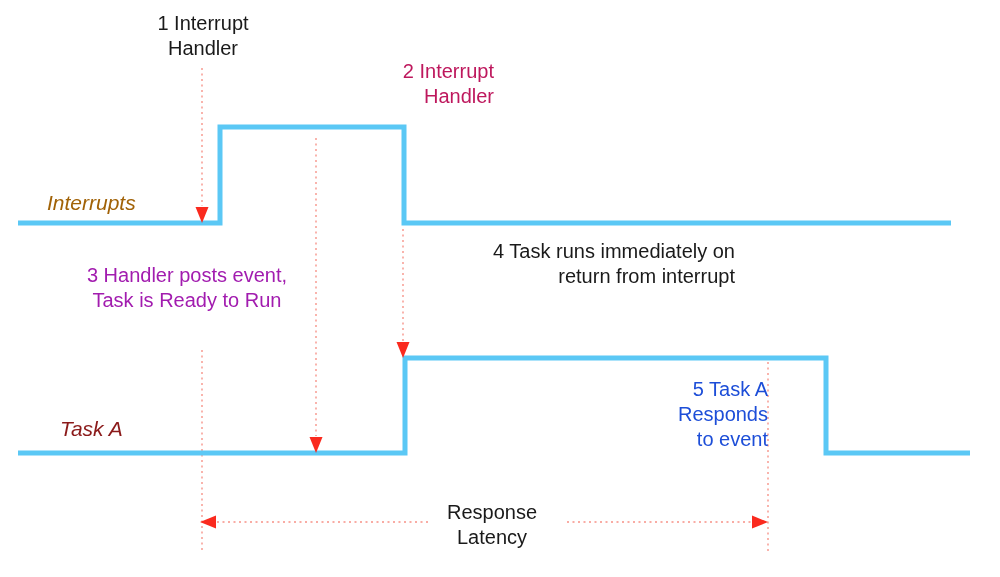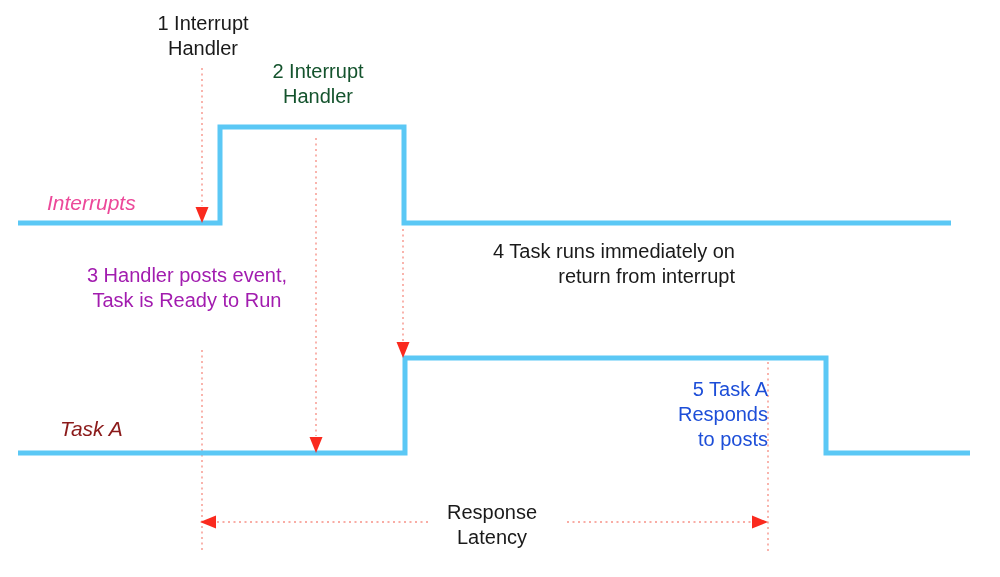"2 Interrupt" div.ann { color: #14532d -> #be185d; left: 168px -> 194px; text-align: none -> right }
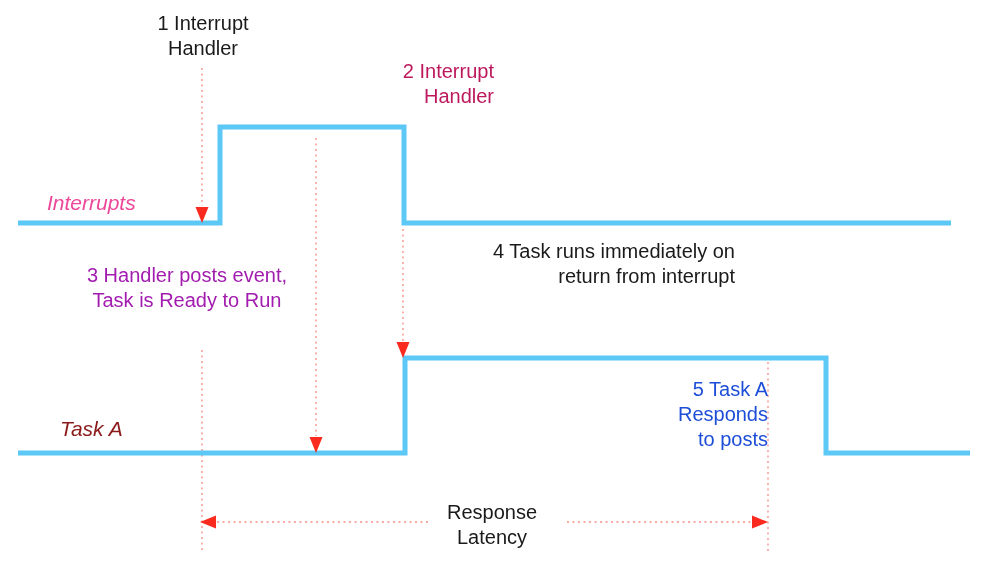"Interrupts" div.series-label { color: #ec4899 -> #a16207 }
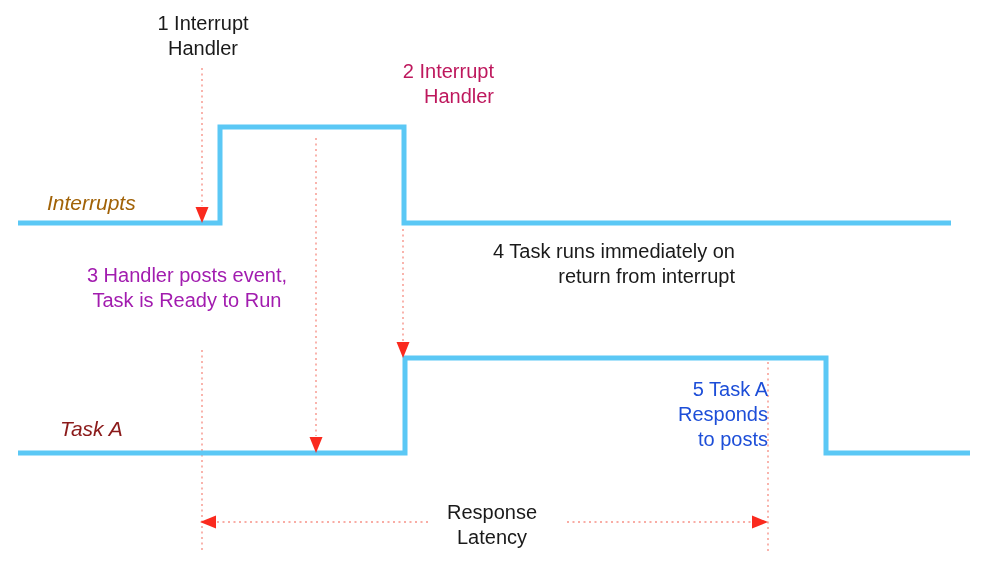"to posts" span.line { text: posts -> event }
